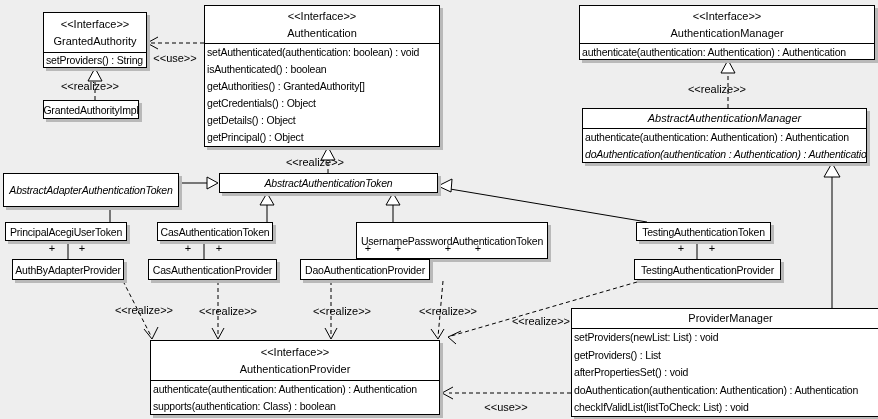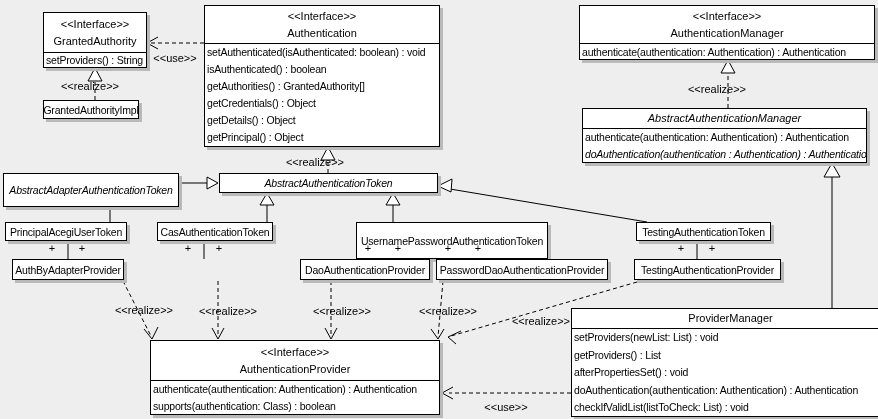"setAuthenticated(isAuthenticated:" div.mrow { text: isAuthenticated -> authentication }
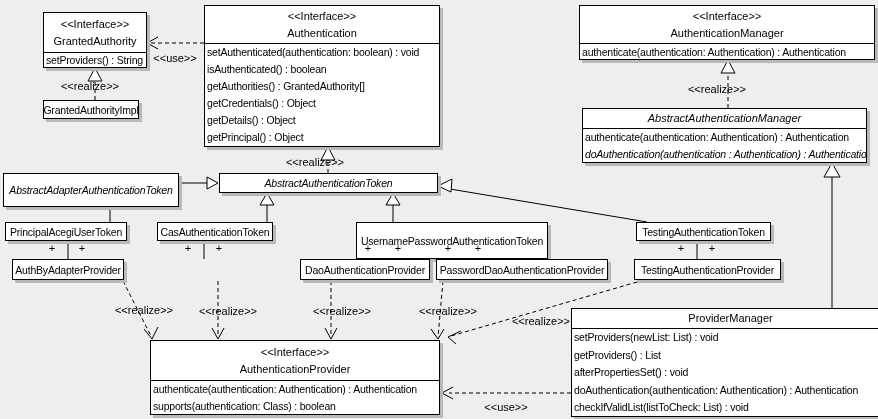"CasAuthenticationProvider" div.uml-box { html: none -> <div> <span>CasAuthenticationProvider</span> </div> }
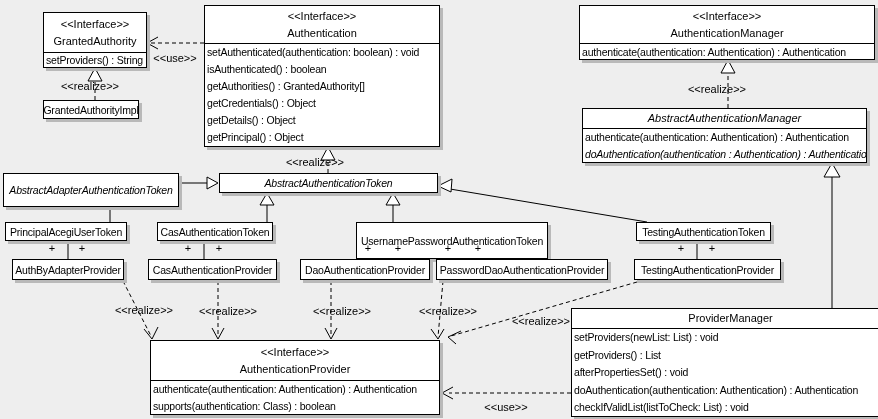"PasswordDaoAuthenticationProvider" div.uml-box { html: <div> <span>PasswordDaoAuthenticationProvider</span> </div> -> none }
